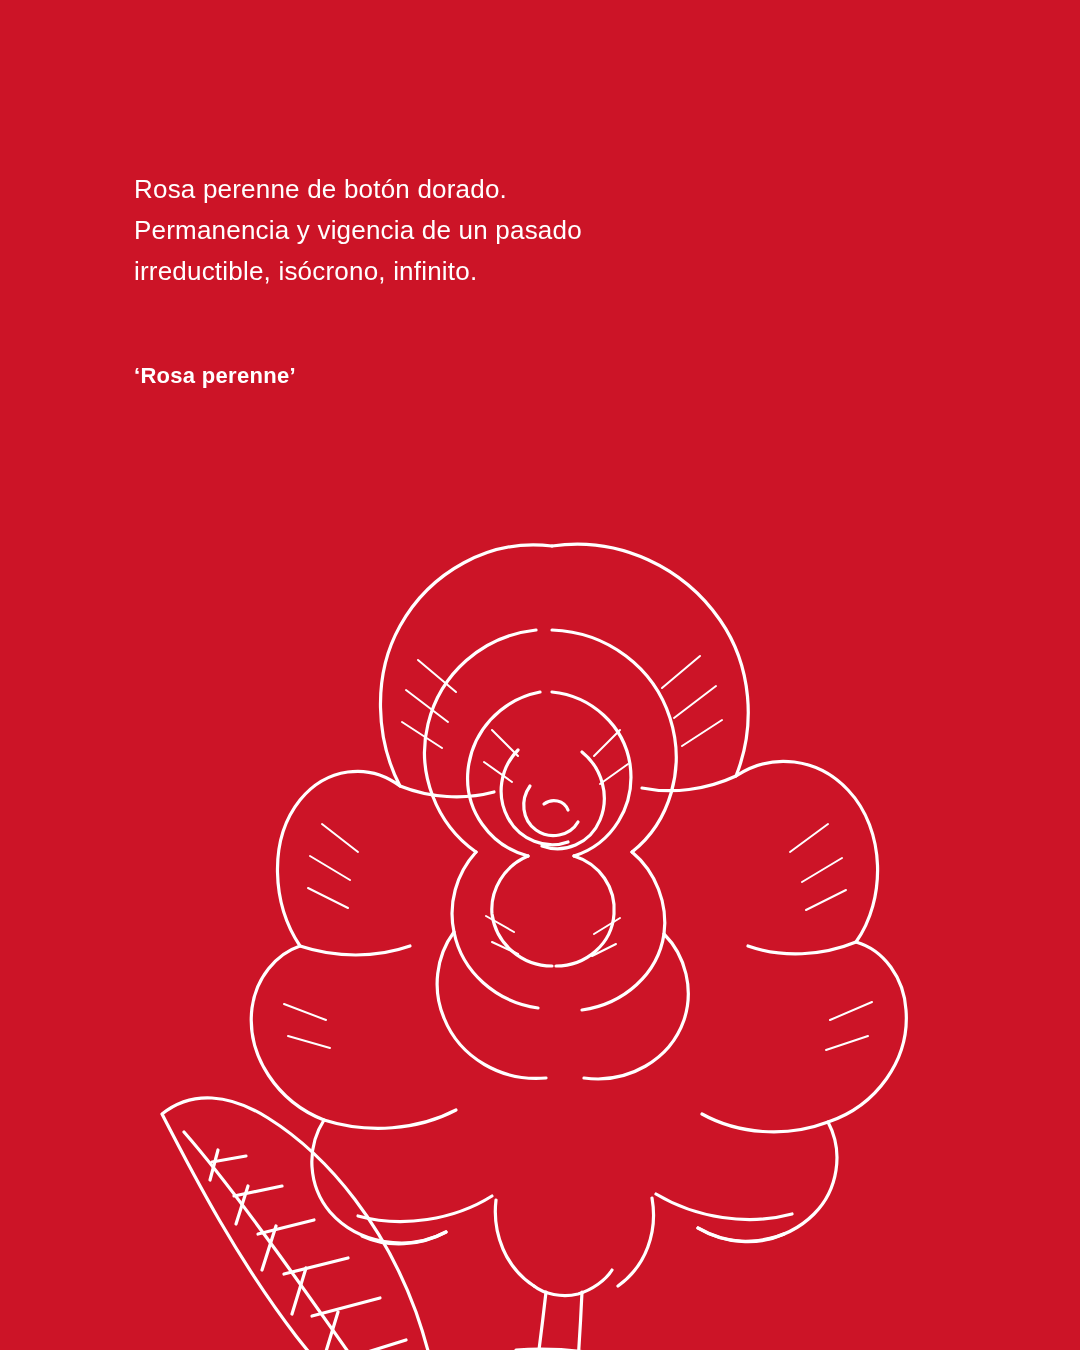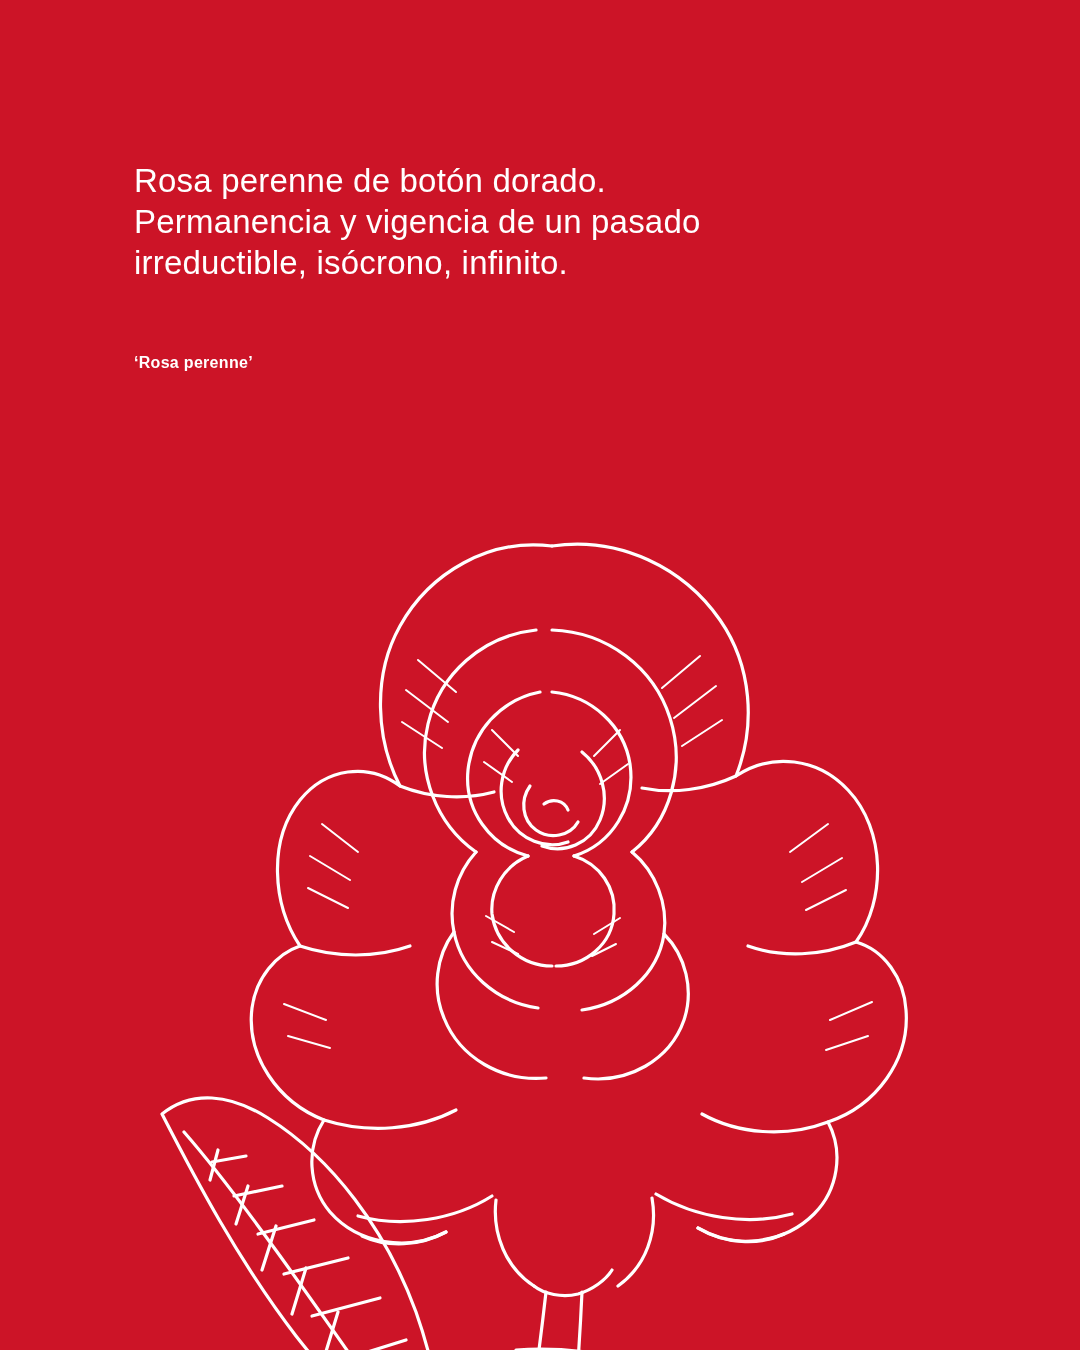"Rosa perenne de botón dorado." .stanza { font-size: 33px -> 26px; margin: 0 0 0 0 -> 9px 0 0 0 }
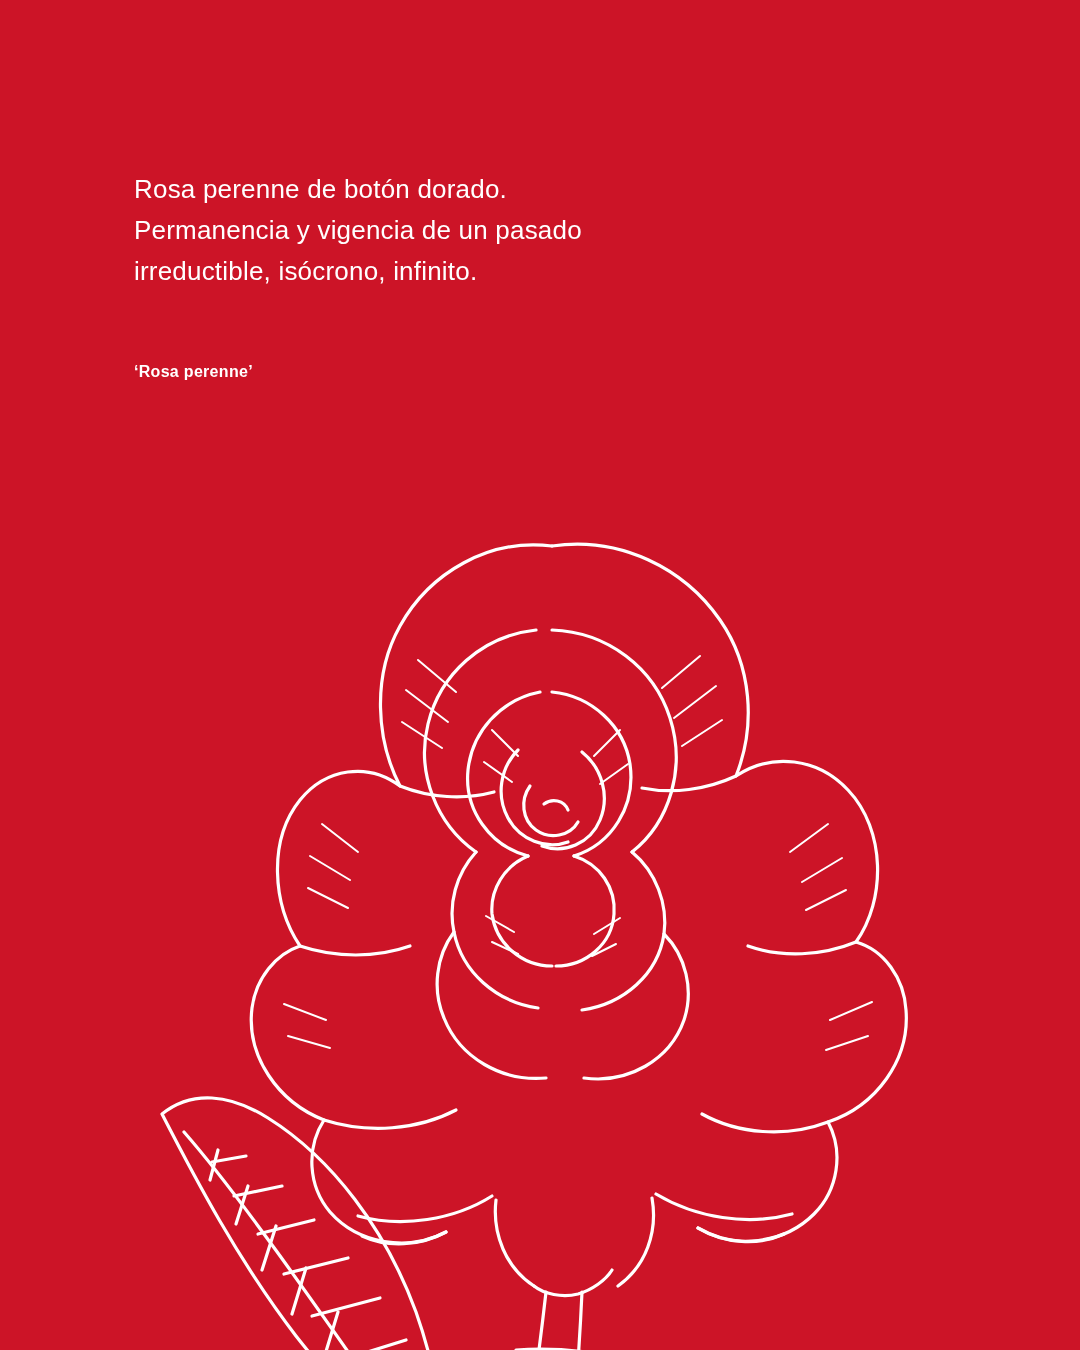"‘Rosa perenne’" .poem-title { font-size: 16px -> 22px }
